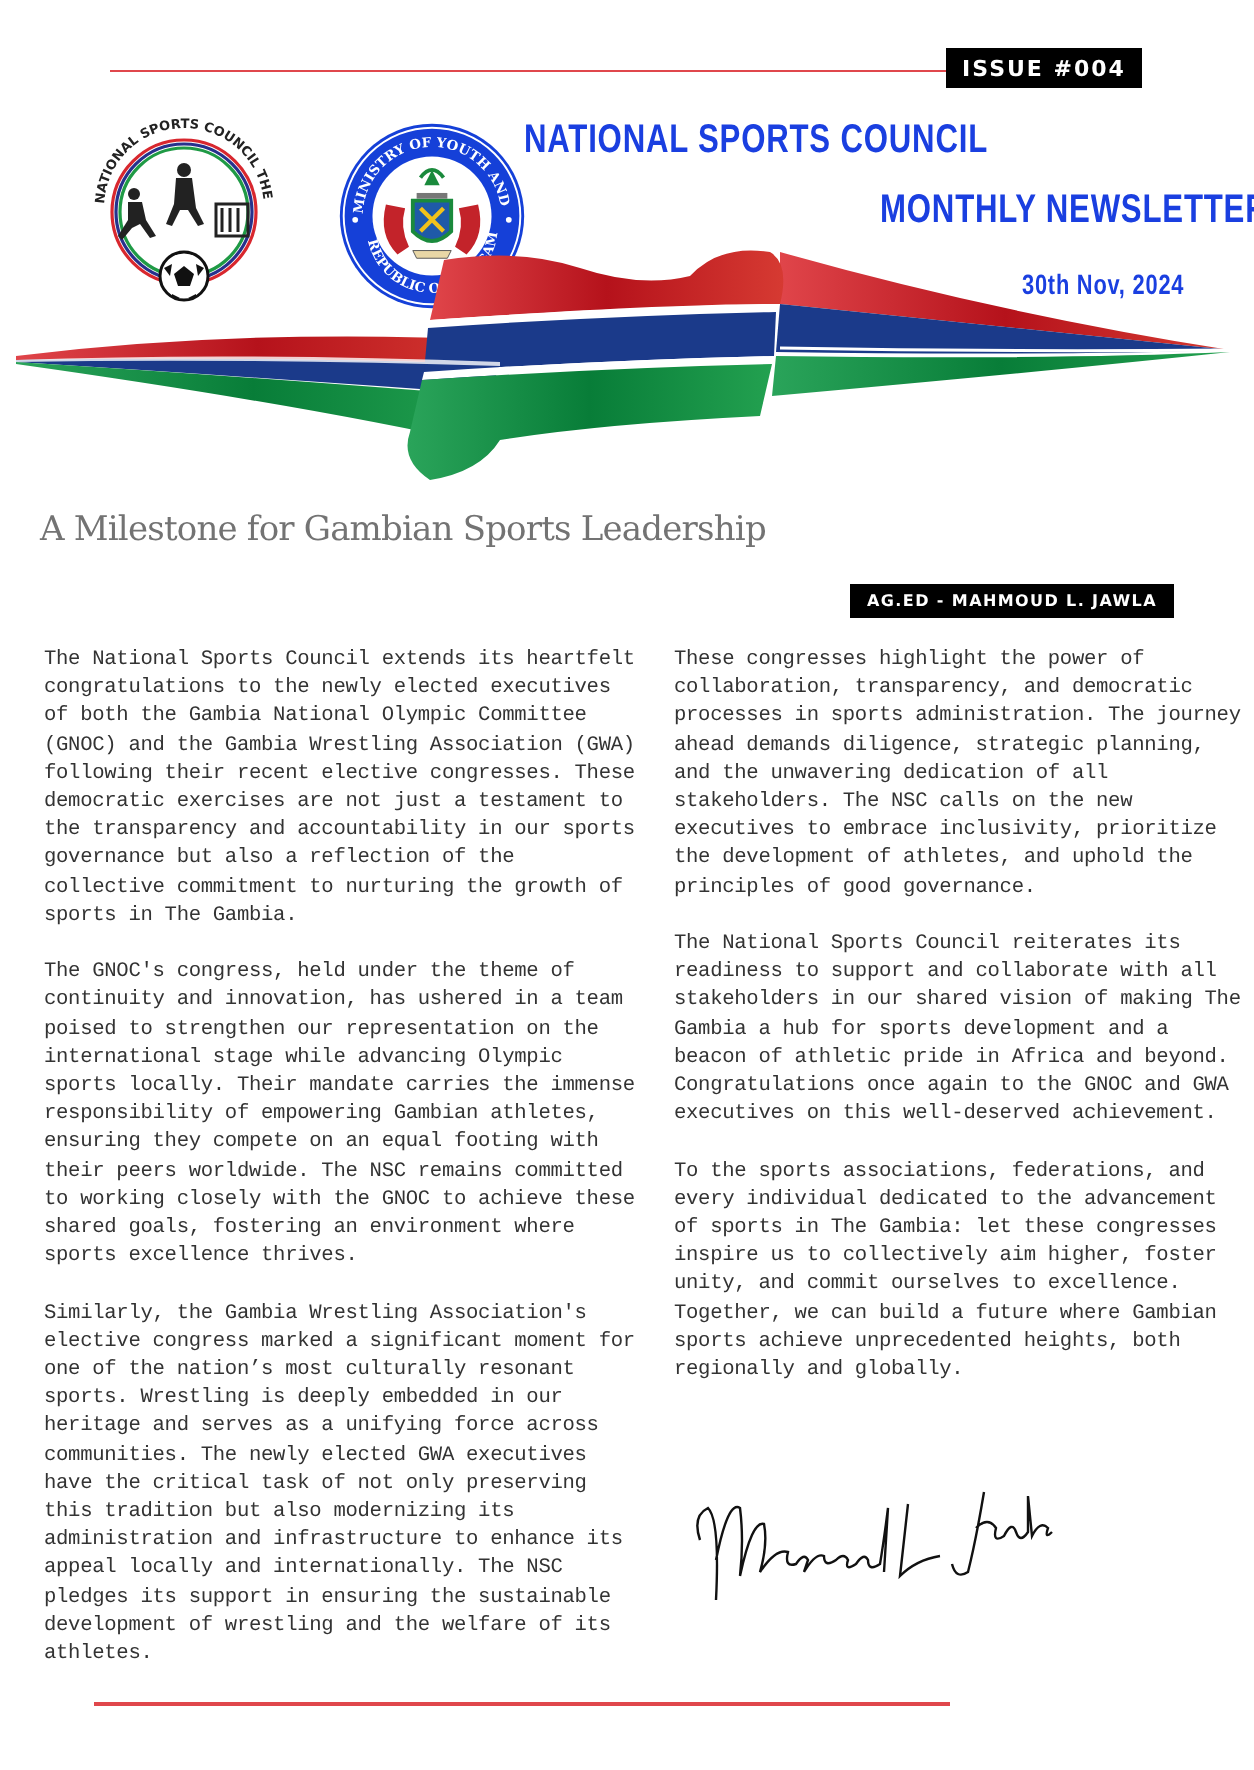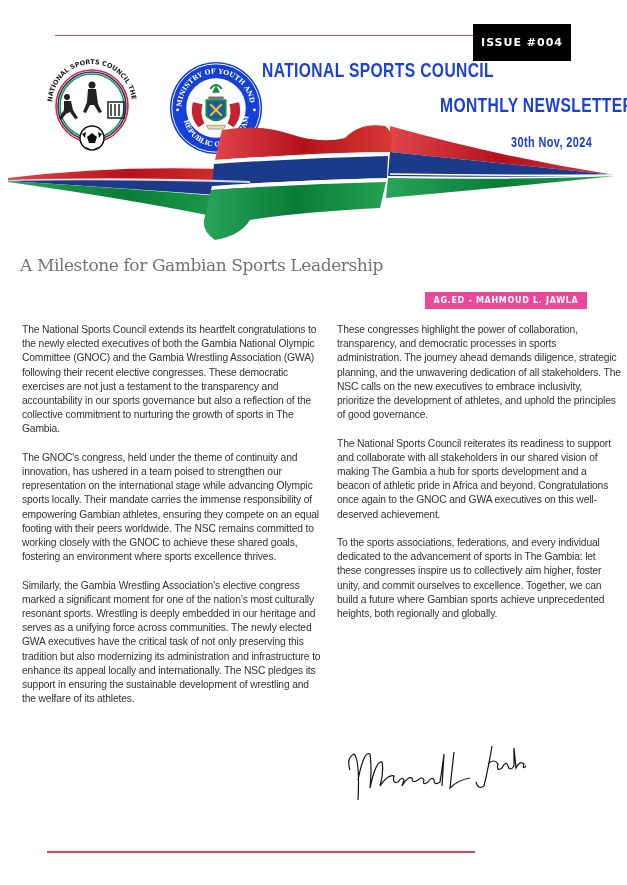"ISSUE #004" .issue-badge { height: 37px -> 20px }
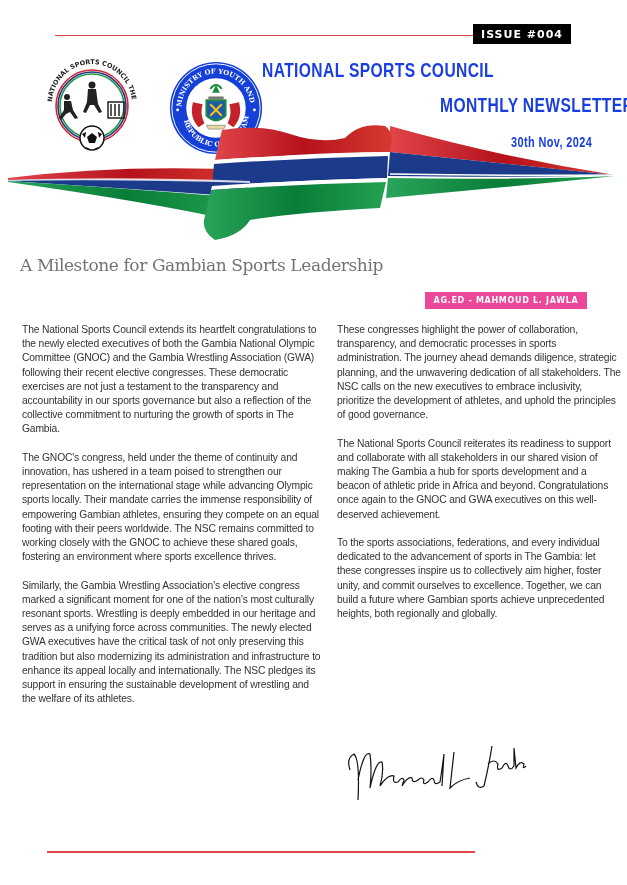"AG.ED - MAHMOUD L. JAWLA" .author-badge { background: #ec4899 -> #000000 }
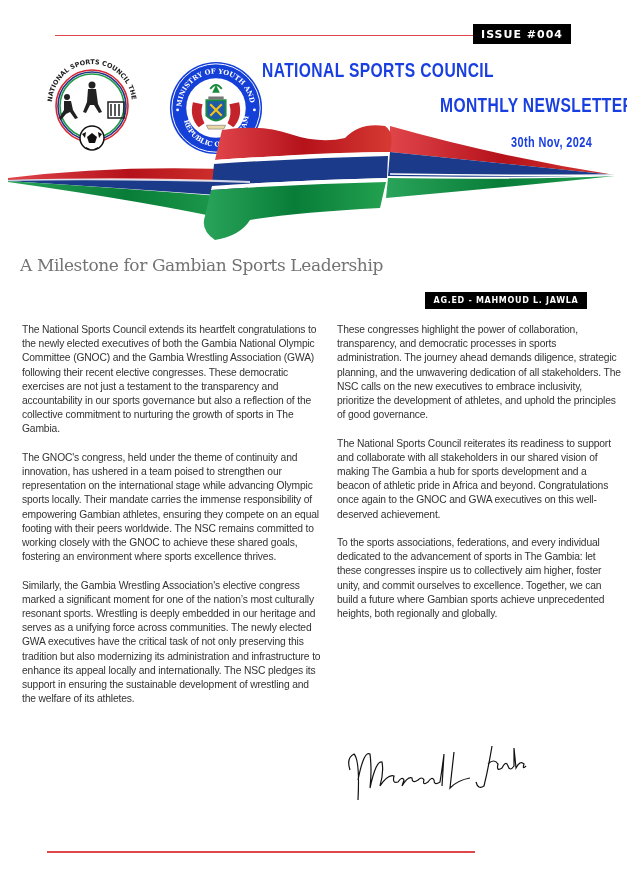"The National Sports Council extends" .col { font-family: Liberation Sans, sans-serif -> Liberation Mono, monospace }
